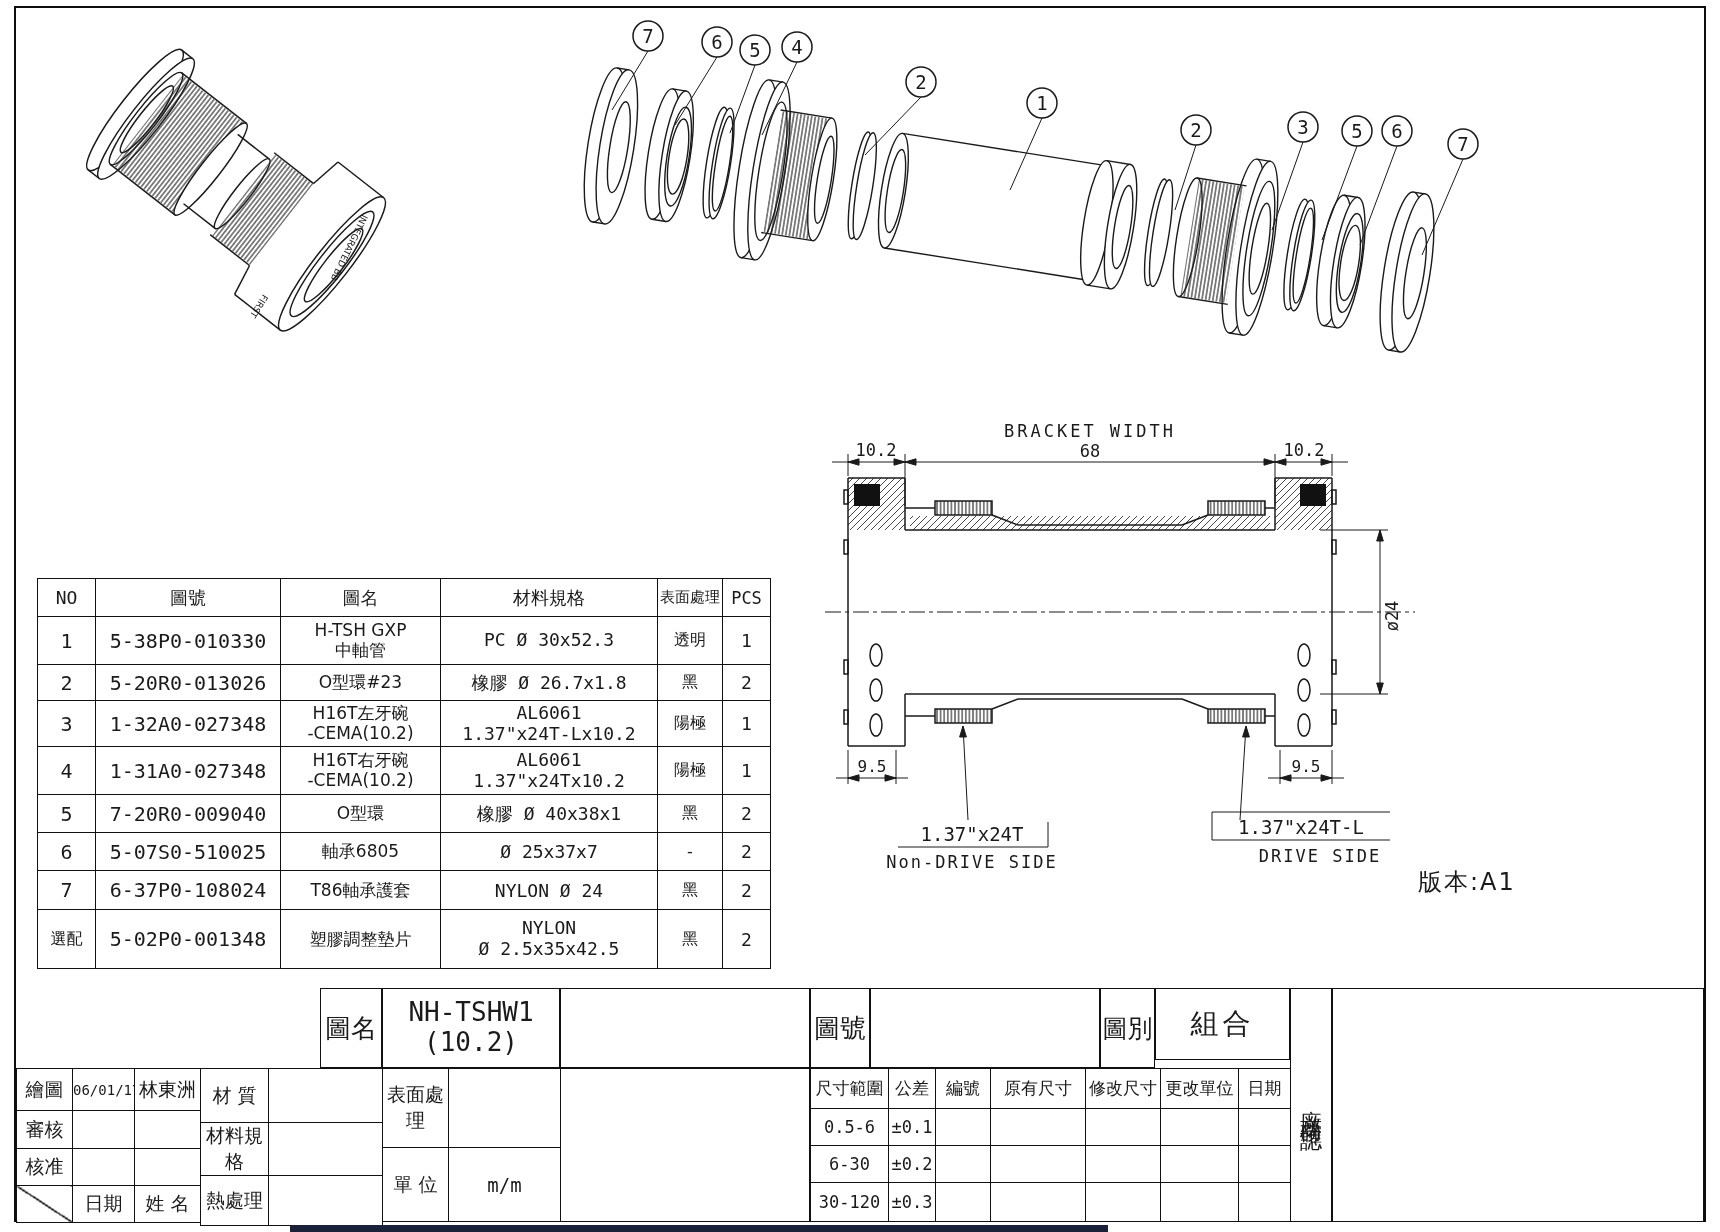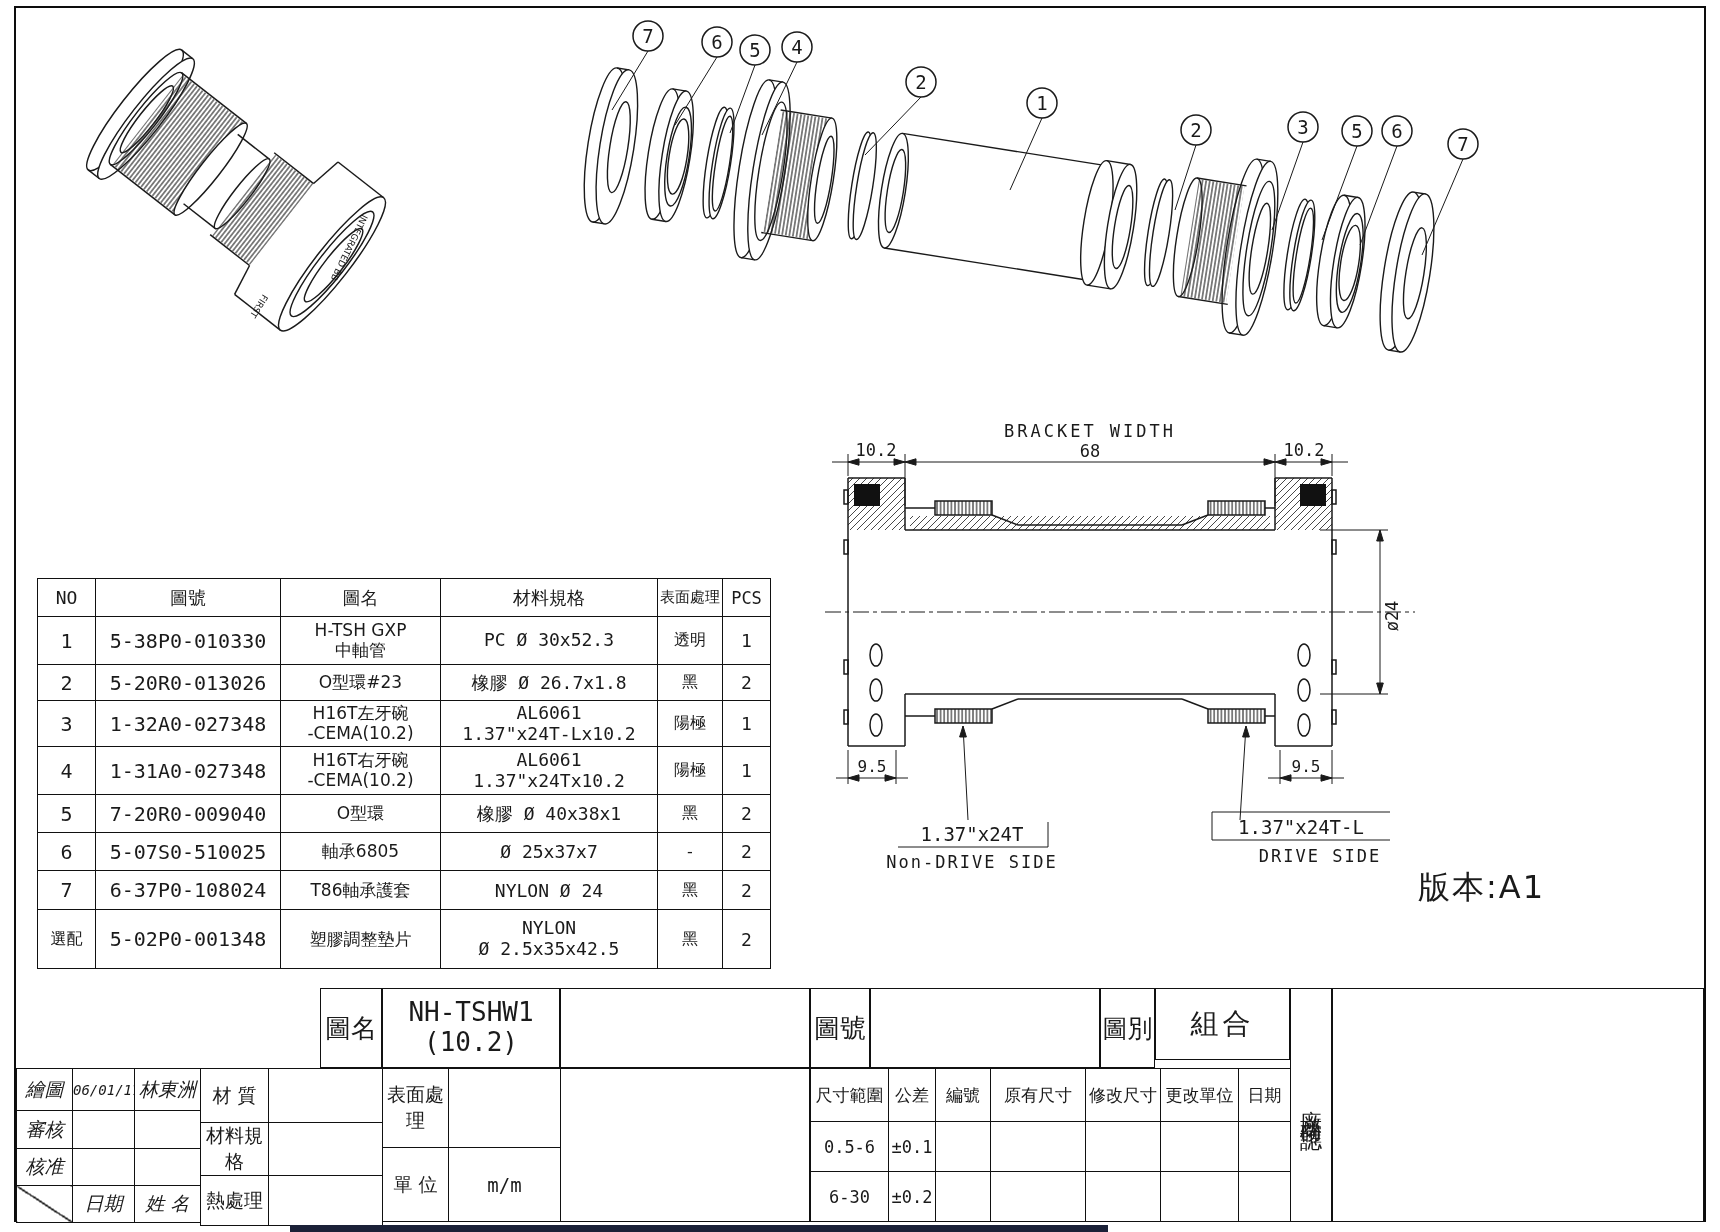"版本:A1" div.abs { font-size: 32px -> 24px }
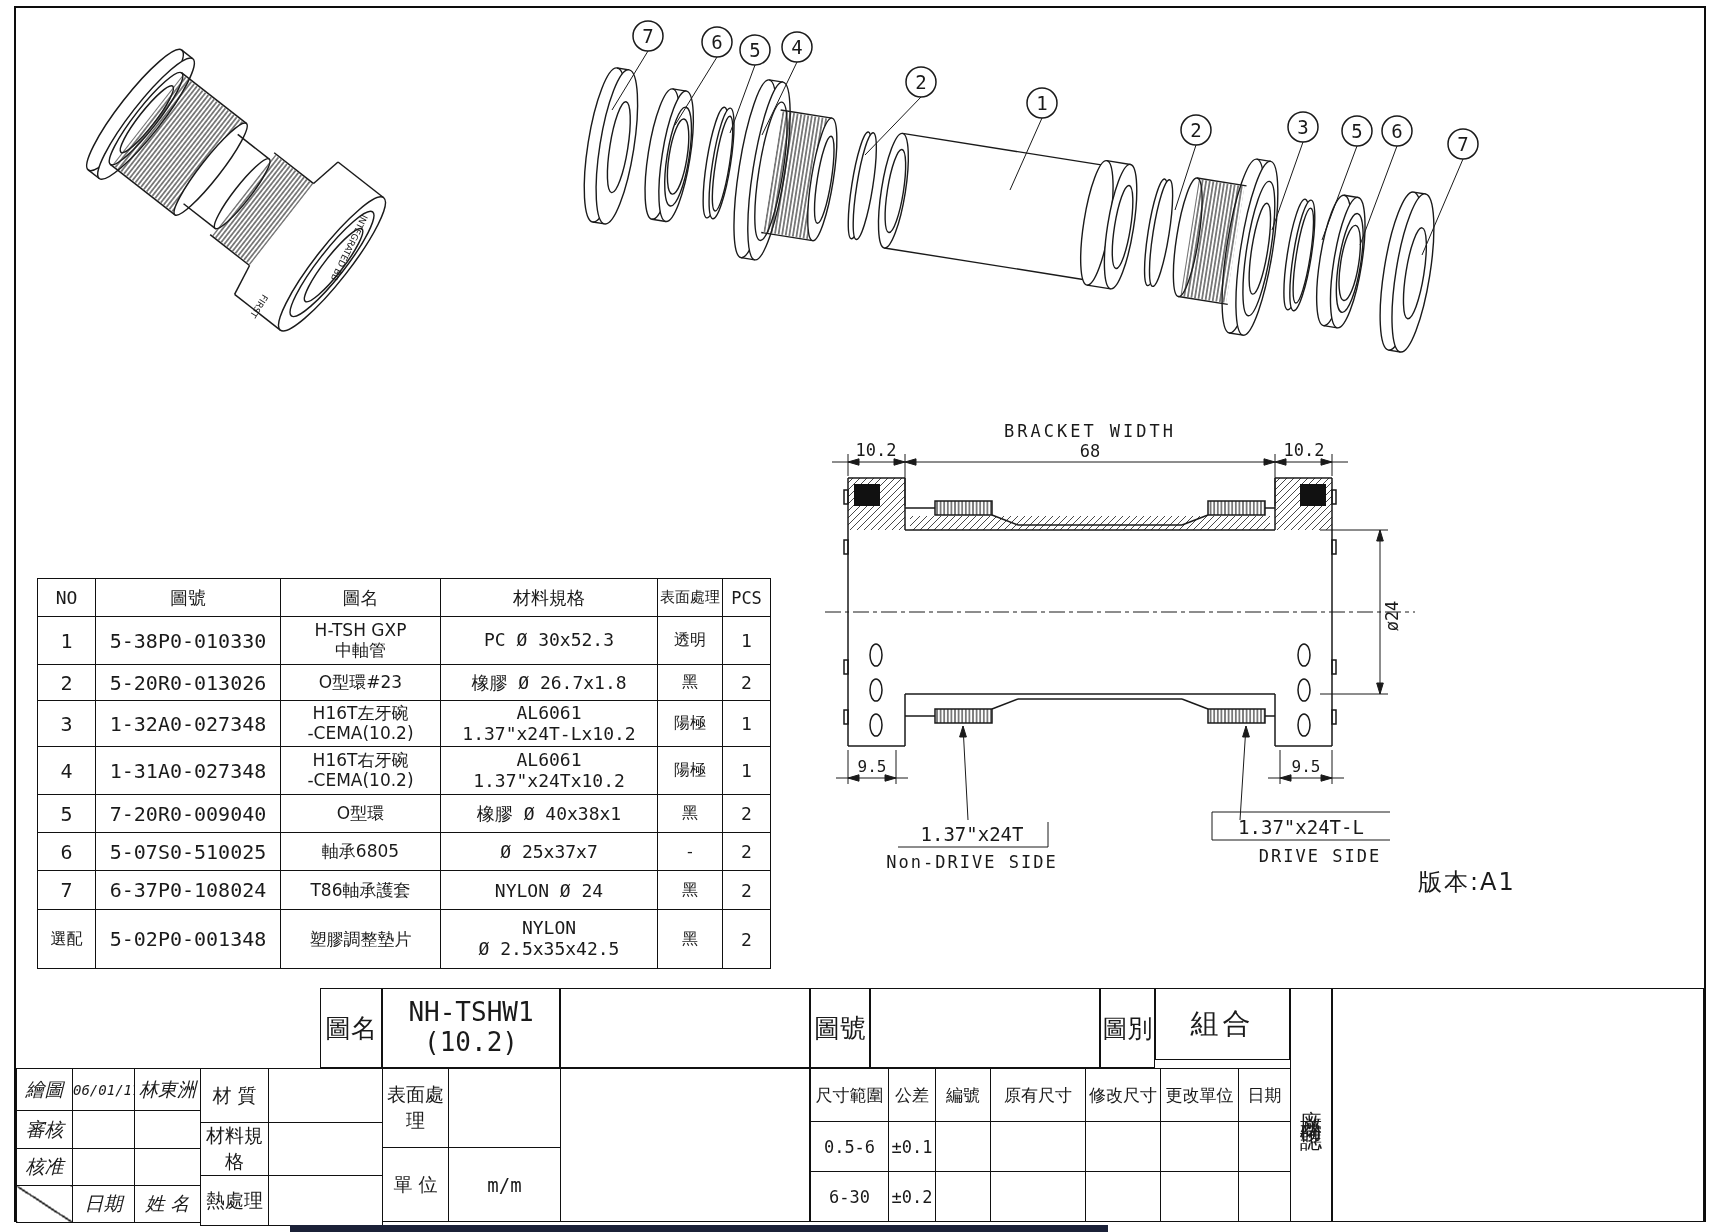"繪圖" table.grid { font-style: italic -> none }
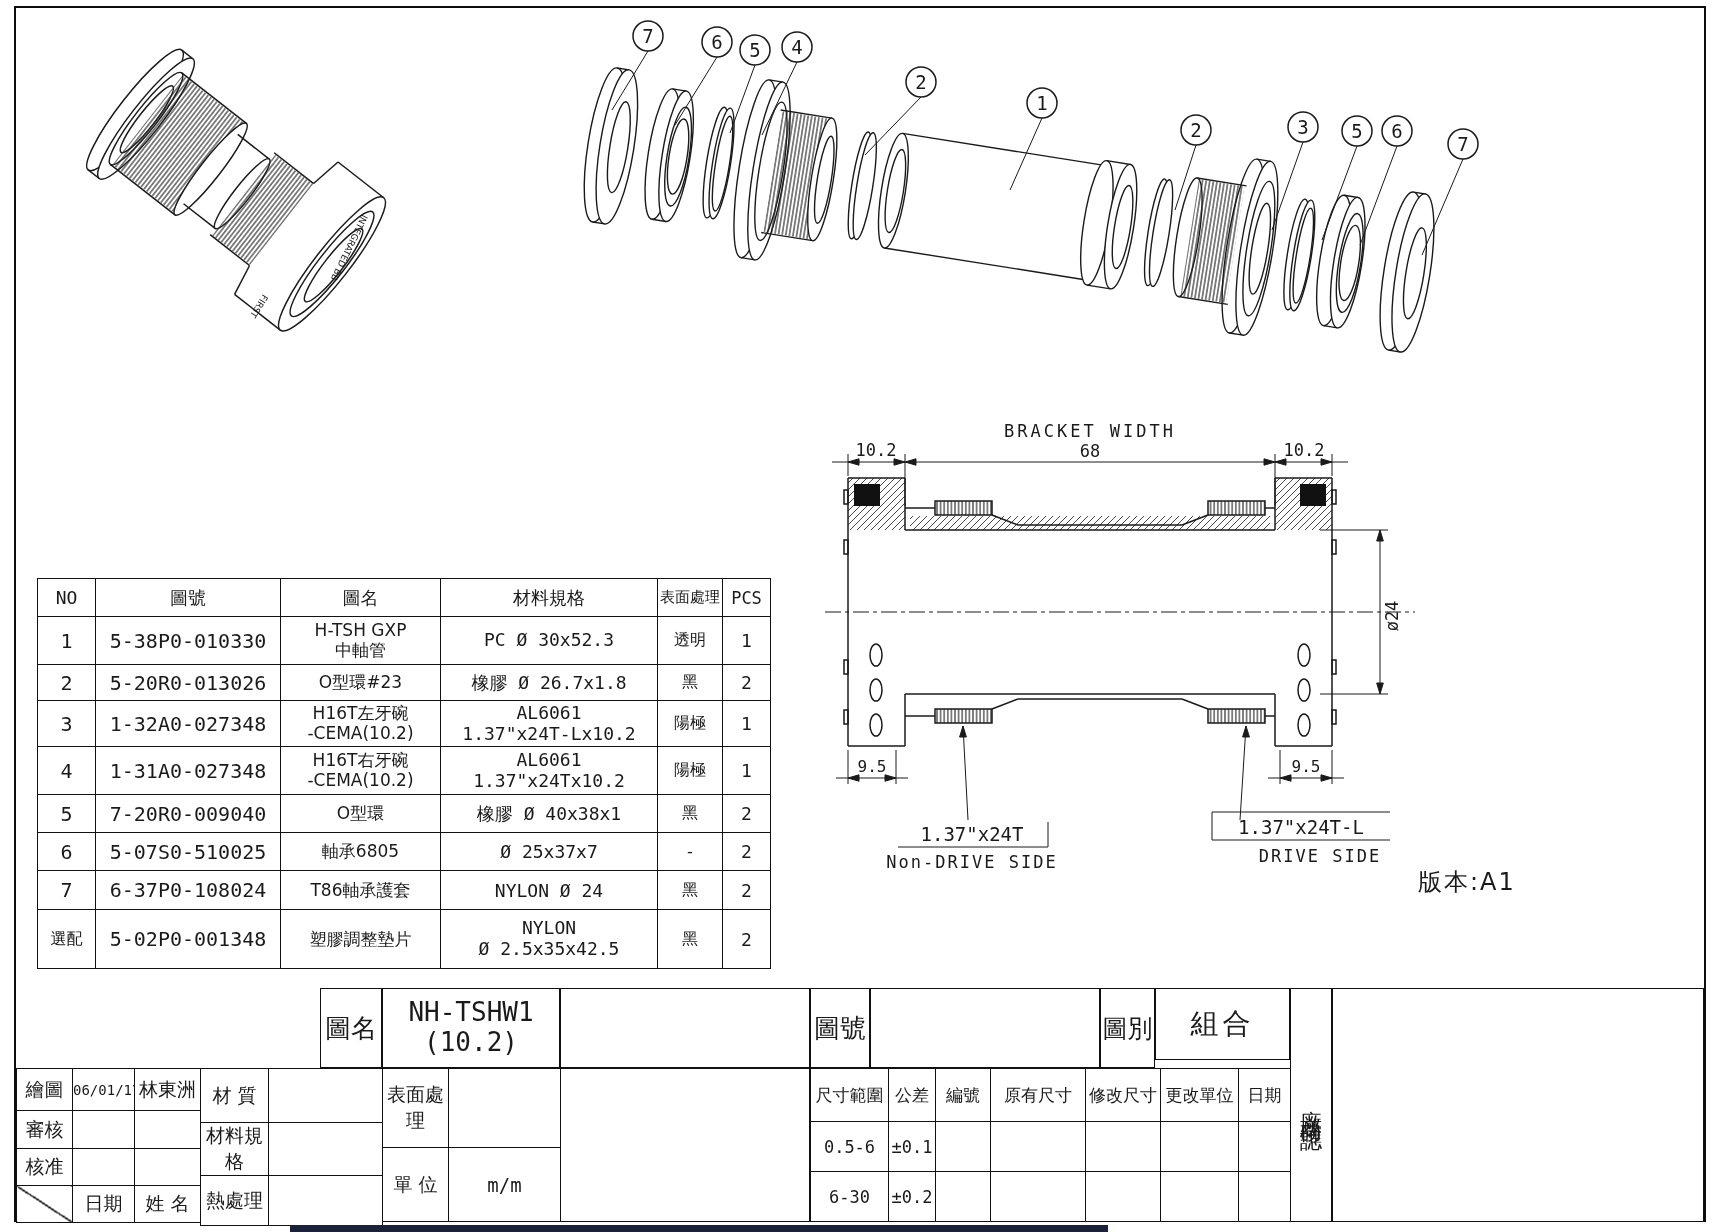"30-120" tr { html: none -> <tr> <td>30-120</td> <td>±0.3</td> <td></td> <td></td> <td></td> <td></td> <td></td> </tr> }
